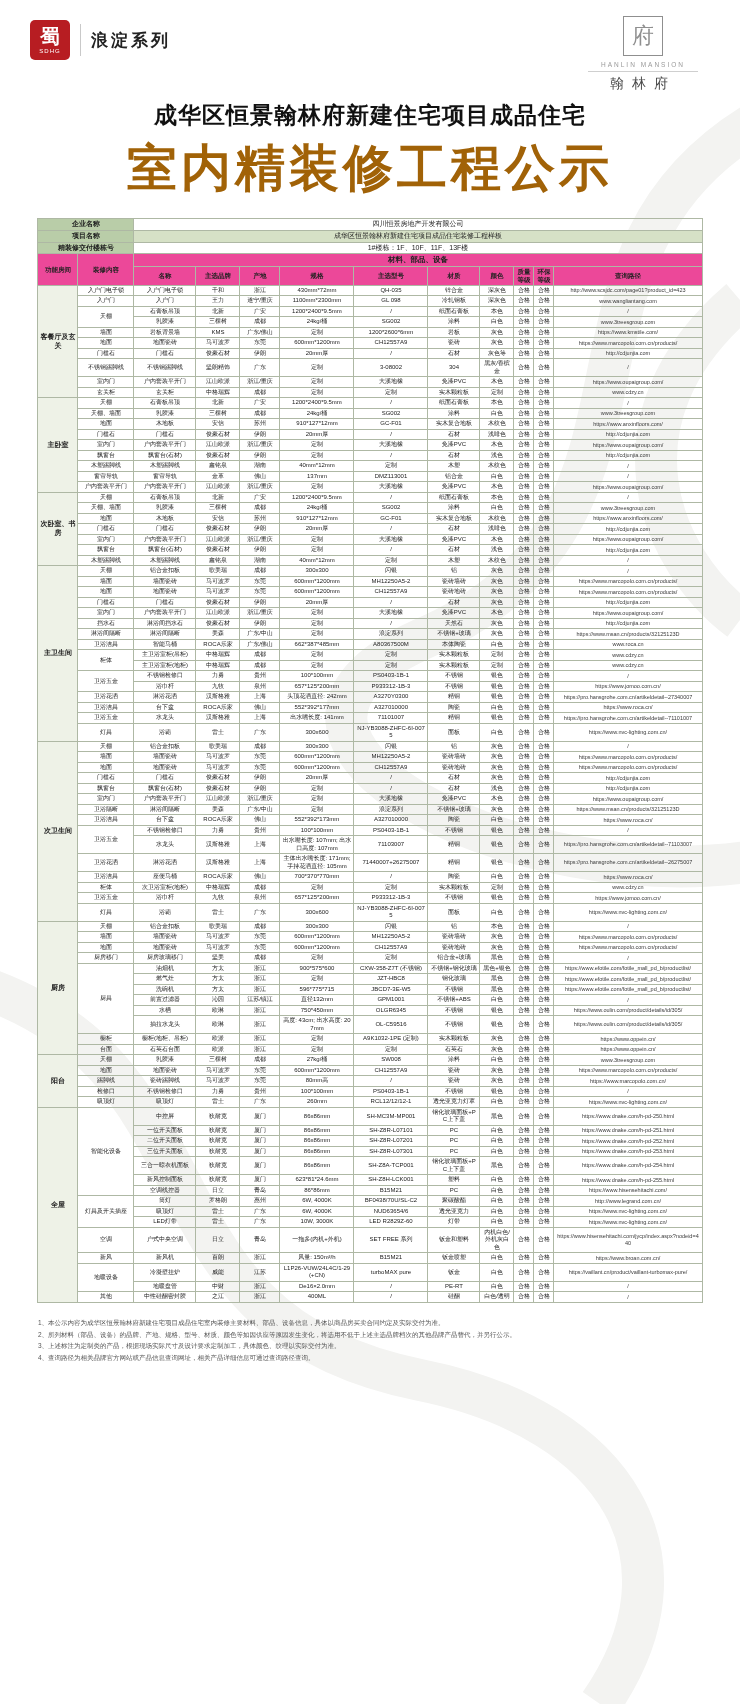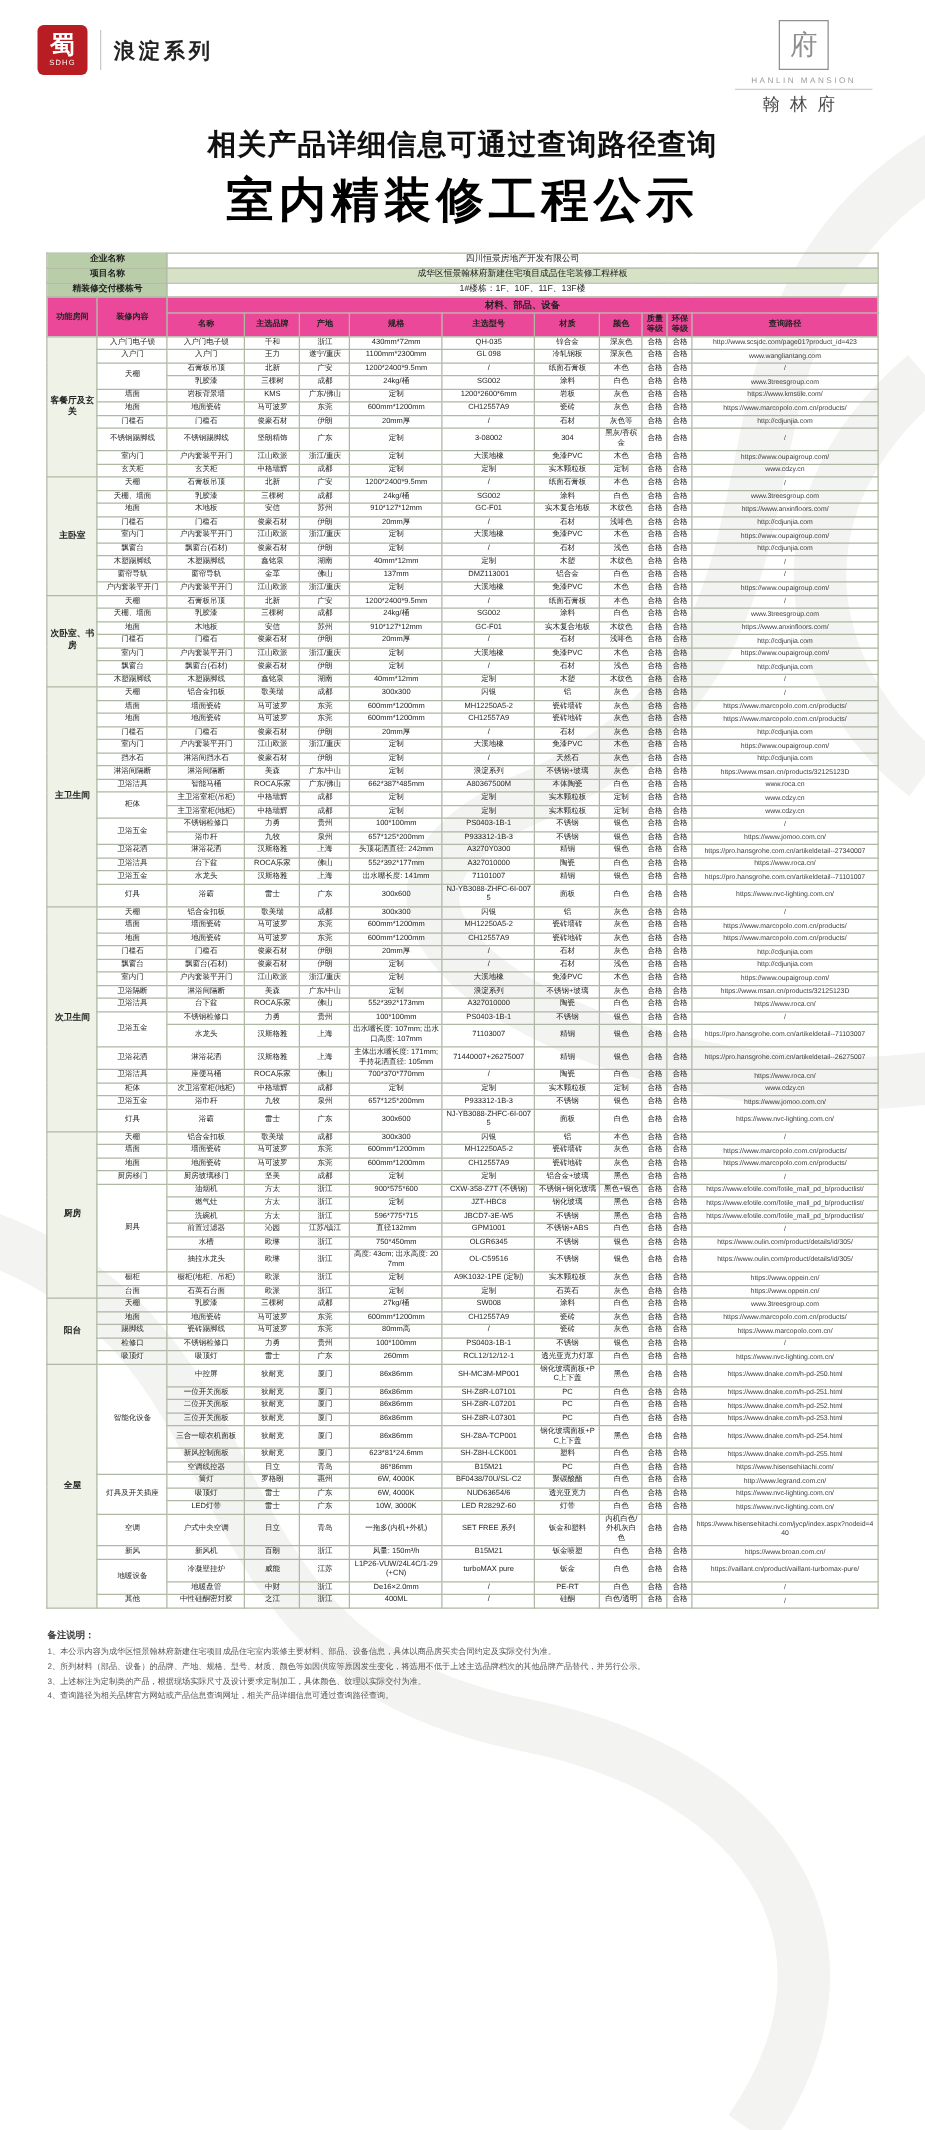"相关产品详细信息可通过查询路径查询" div.title1 { text: 相关产品详细信息可通过查询路径查询 -> 成华区恒景翰林府新建住宅项目成品住宅 }
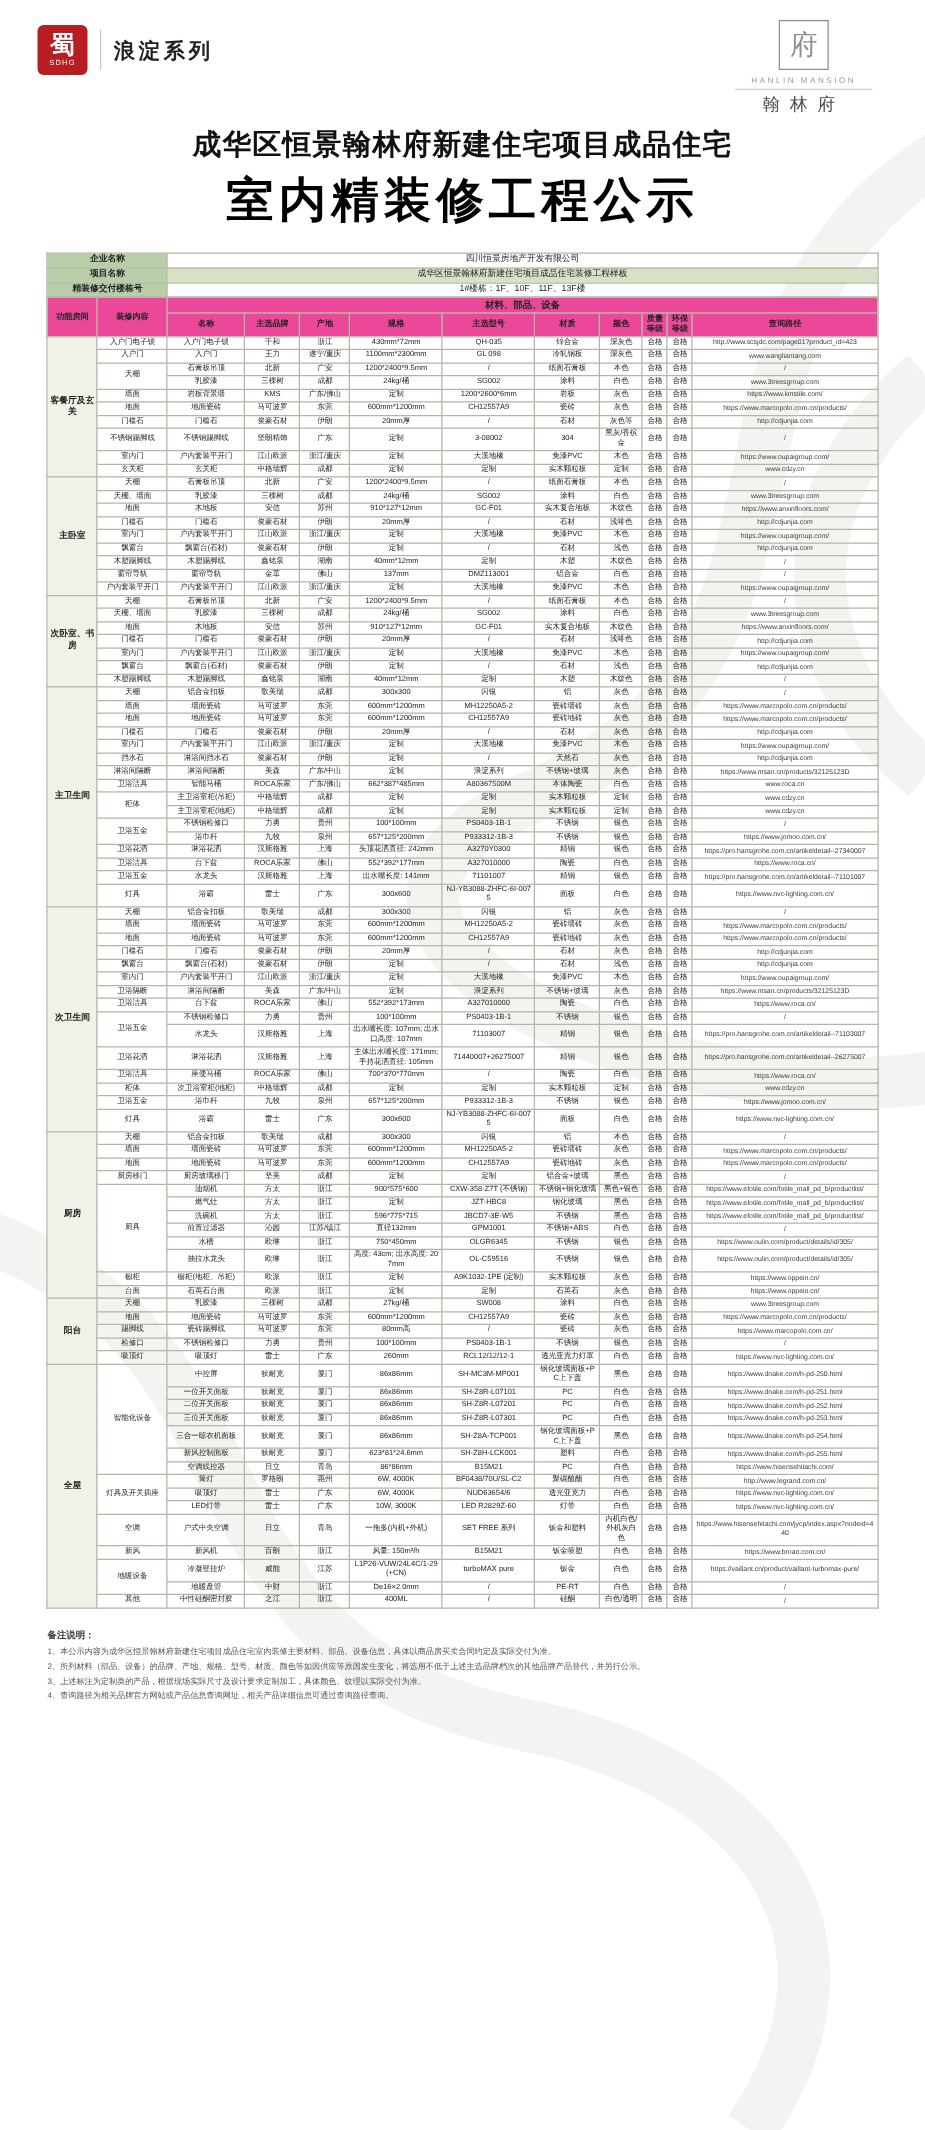"室内精装修工程公示" .title2 { color: #000000 -> #a16207; font-size: 38px -> 50px }
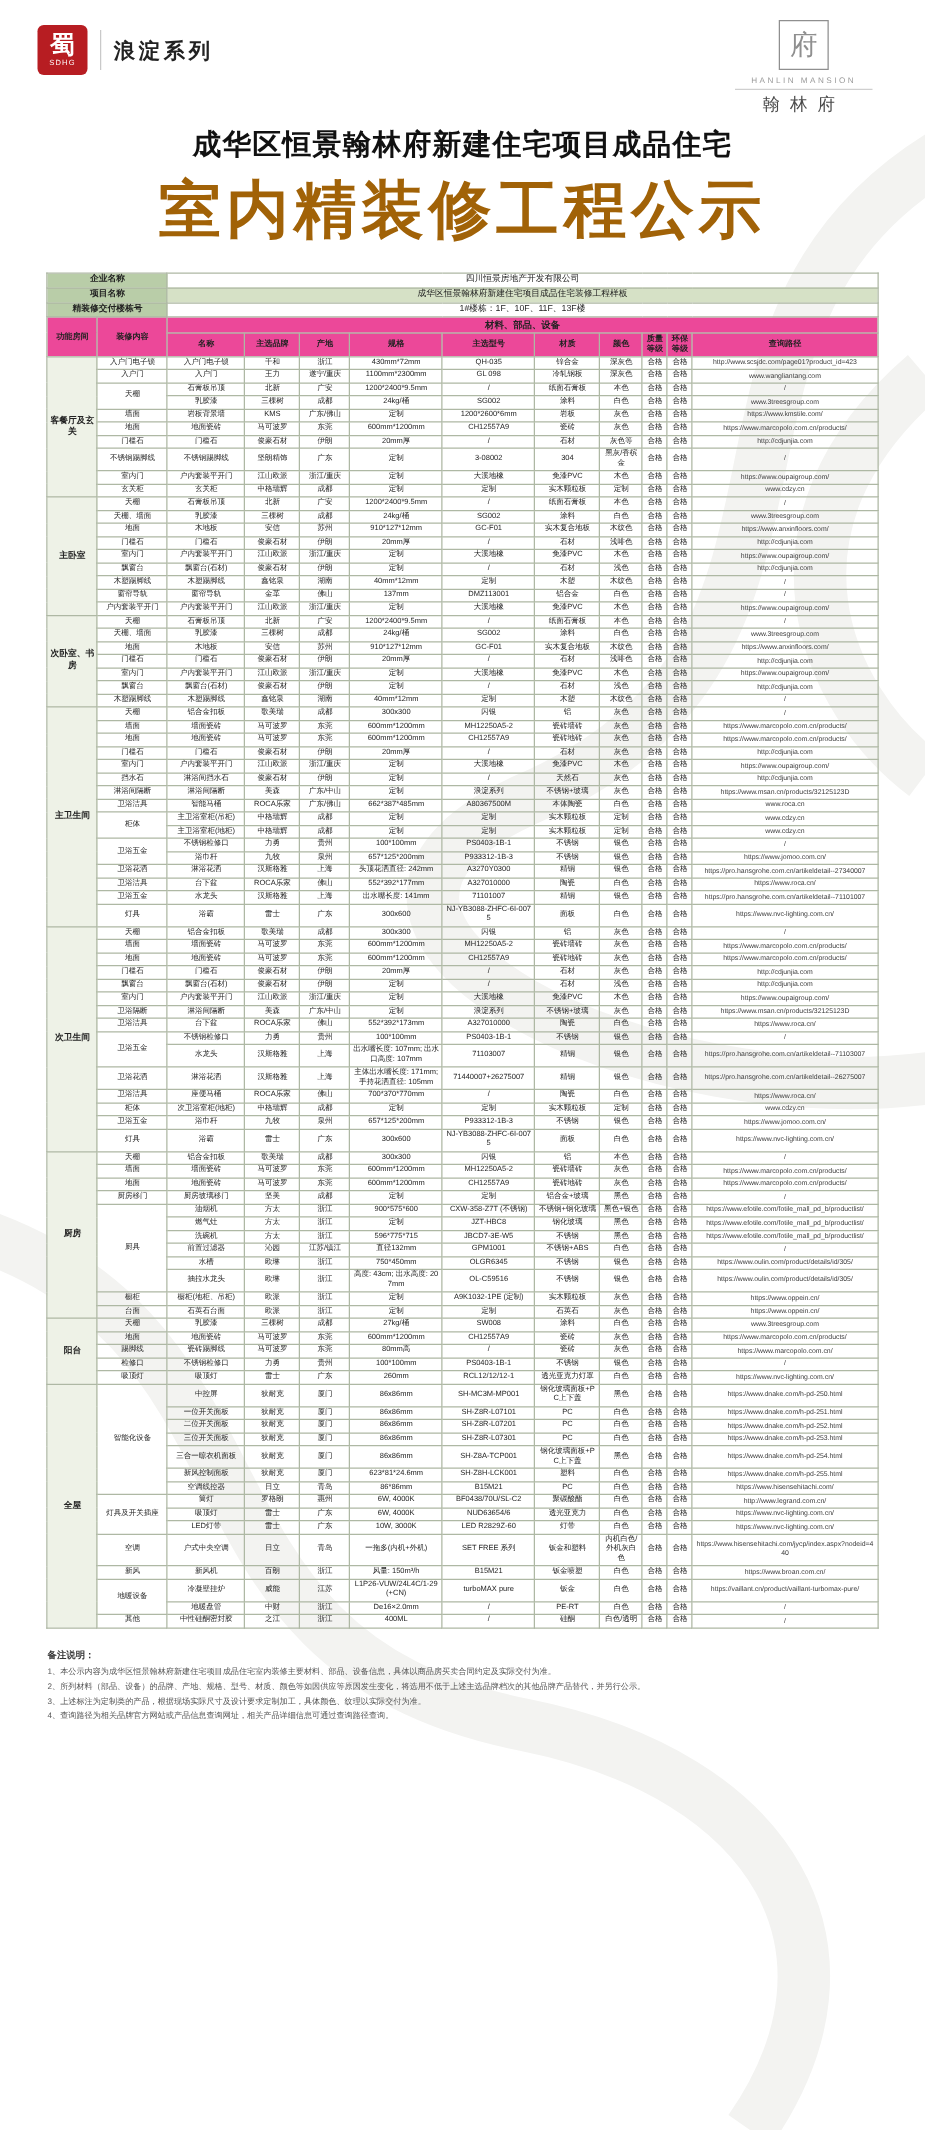"备注说明：" div.nh { html: <div>备注说明：</div> -> none }
